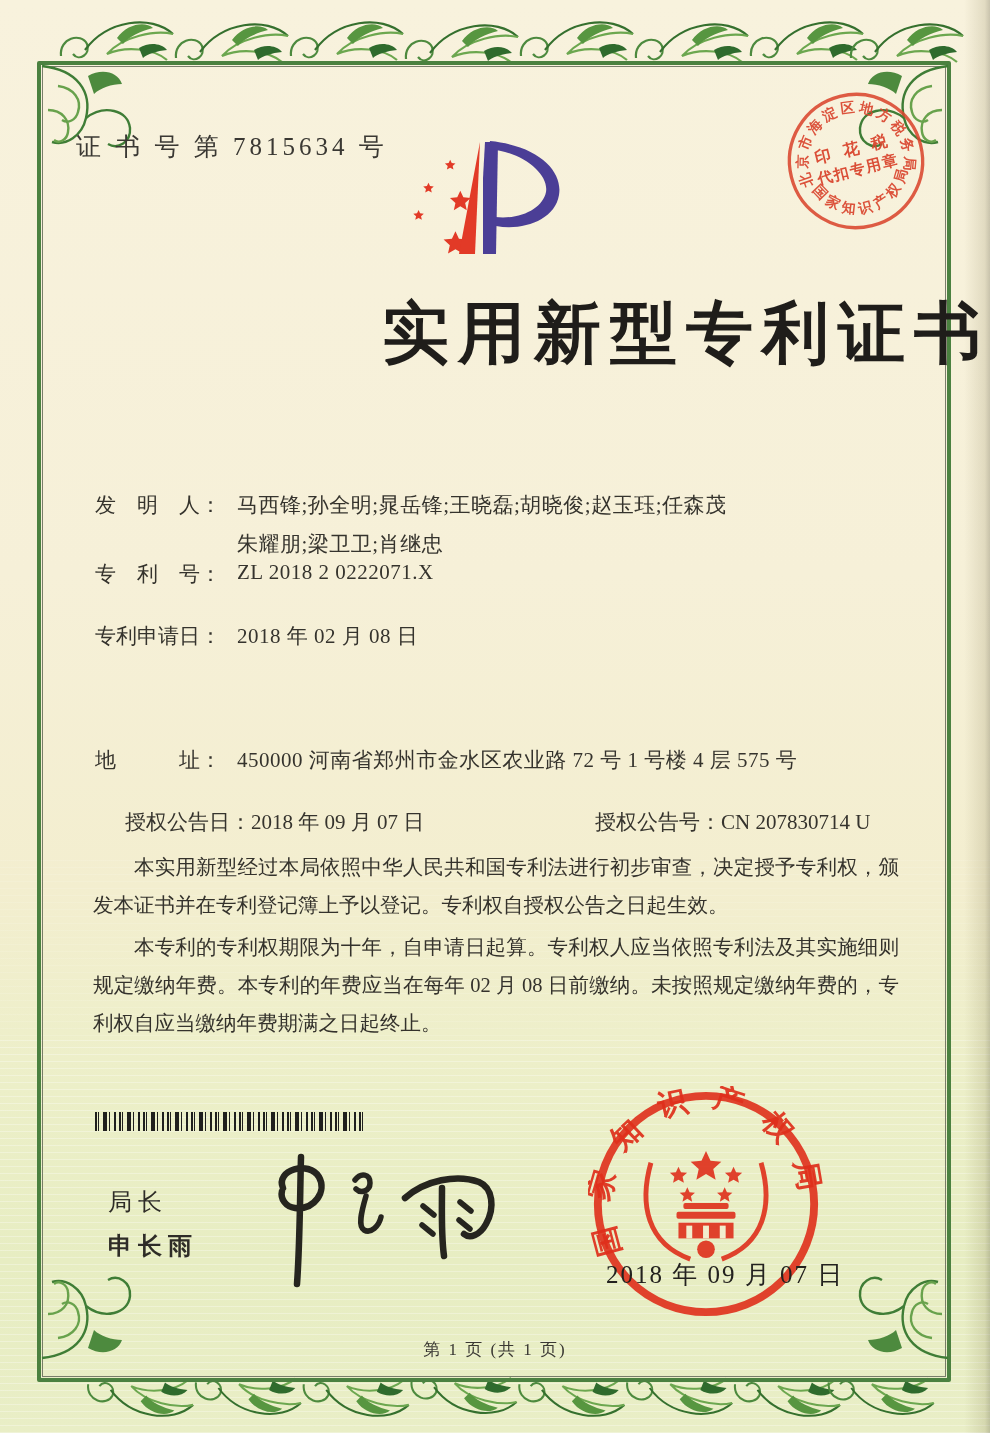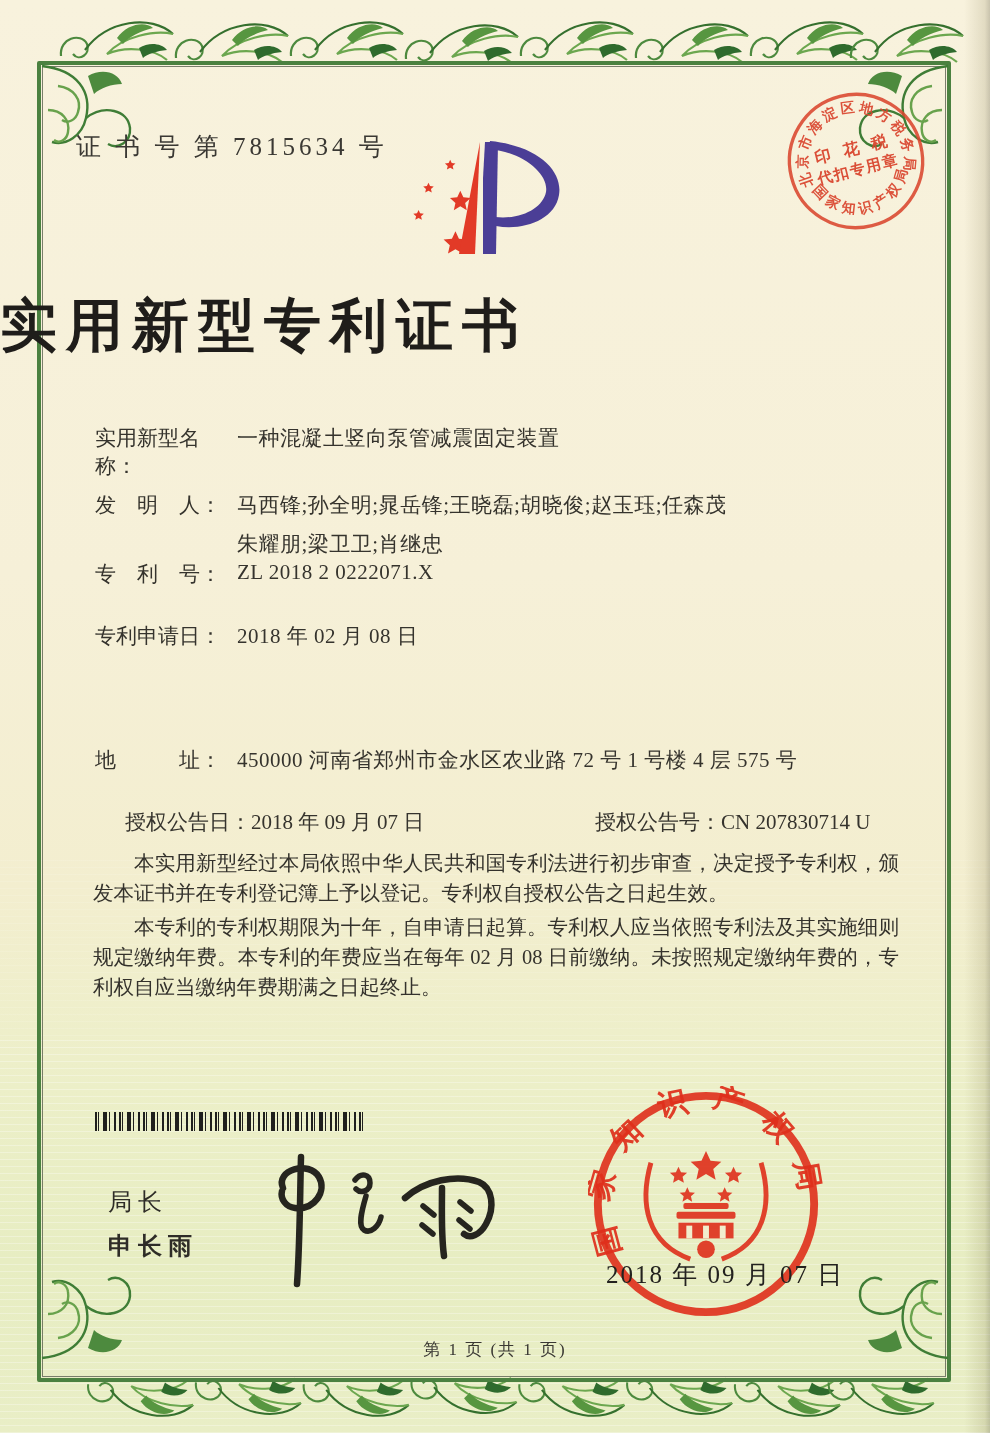"实用新型专利证书" .title { font-size: 57px -> 67px; text-align: left -> right }
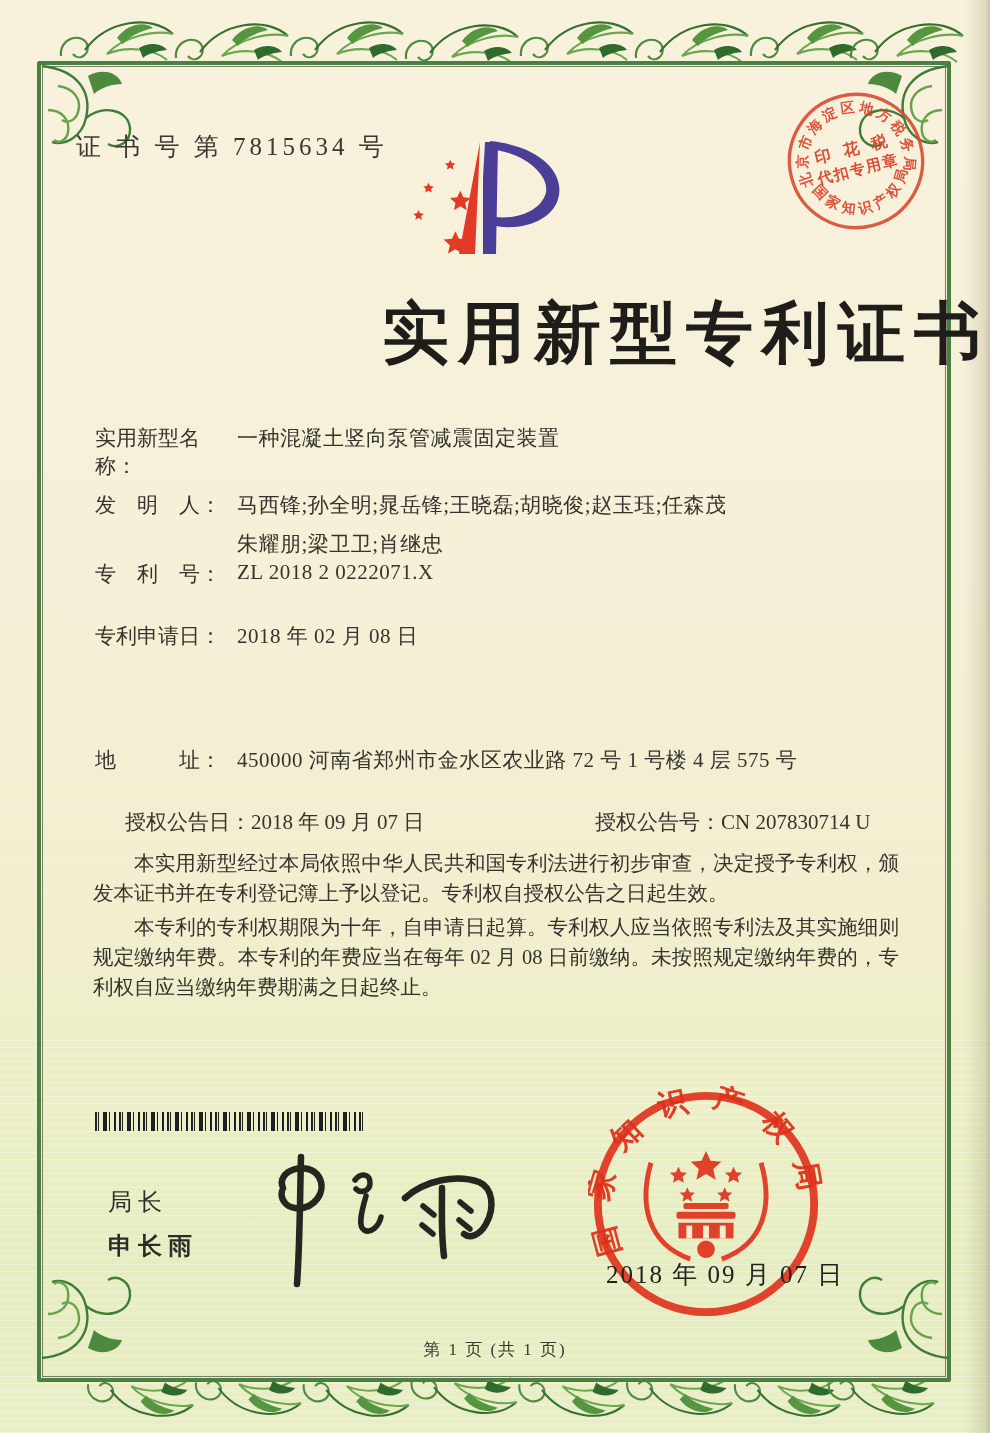"实用新型名称：一种混凝土竖向泵管减震固定装置" div.row { html: <div> <span>实用新型名称：</span><span>一种混凝土竖向泵管减震固定装置</span> </div> -> none }
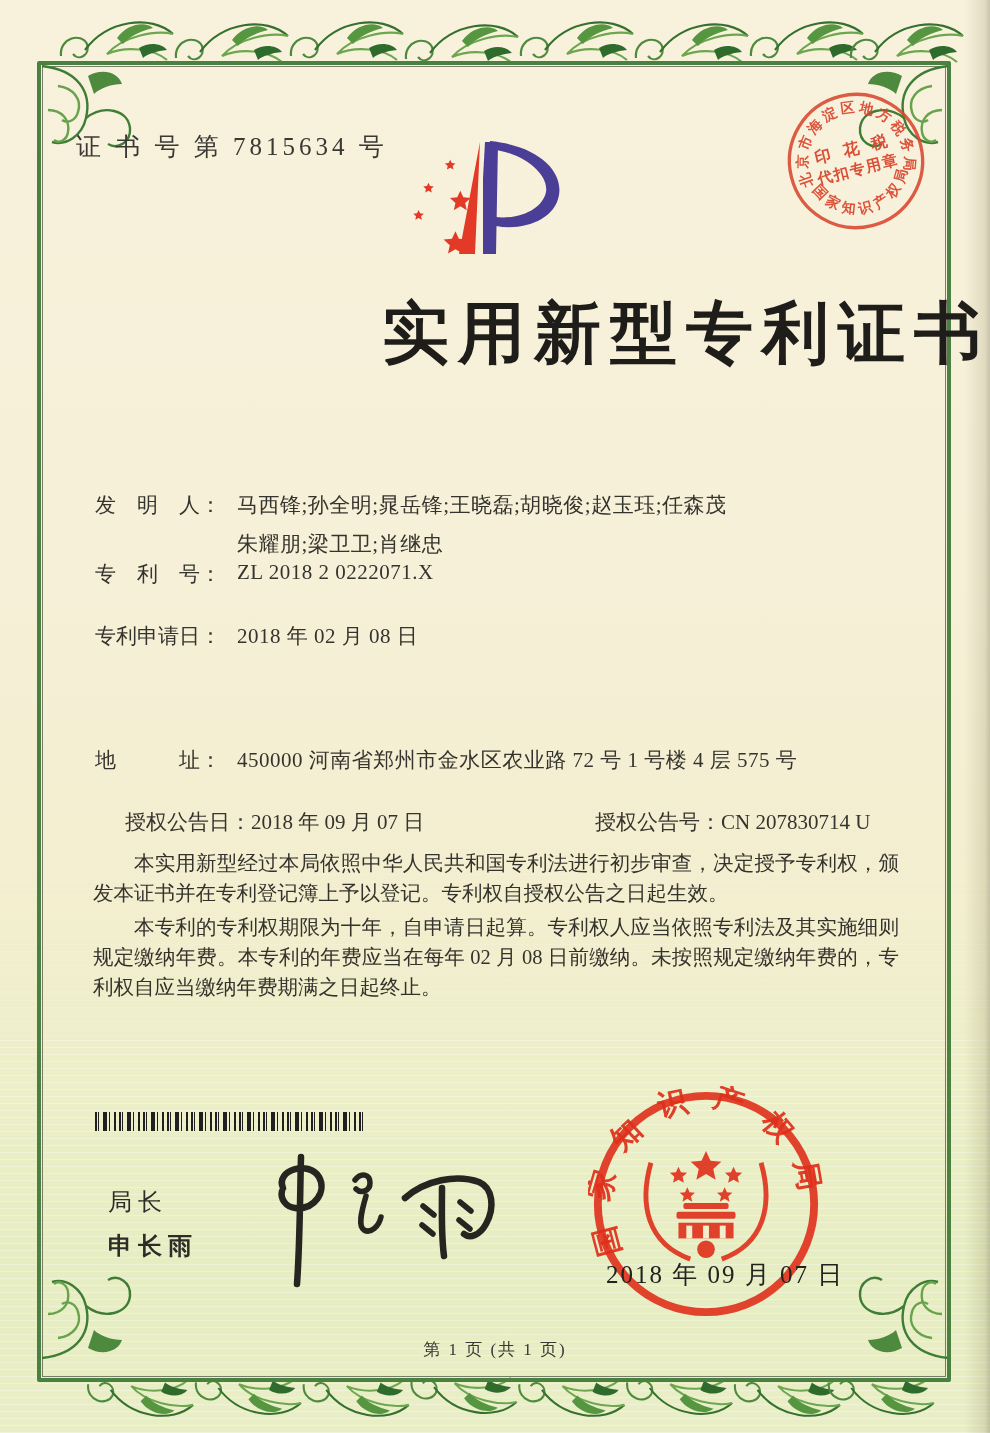"本实用新型经过本局依照中华人民共和国专利法进行初步审查，决定授予专利权，颁发本证" .body-text { line-height: 30px -> 38px }
